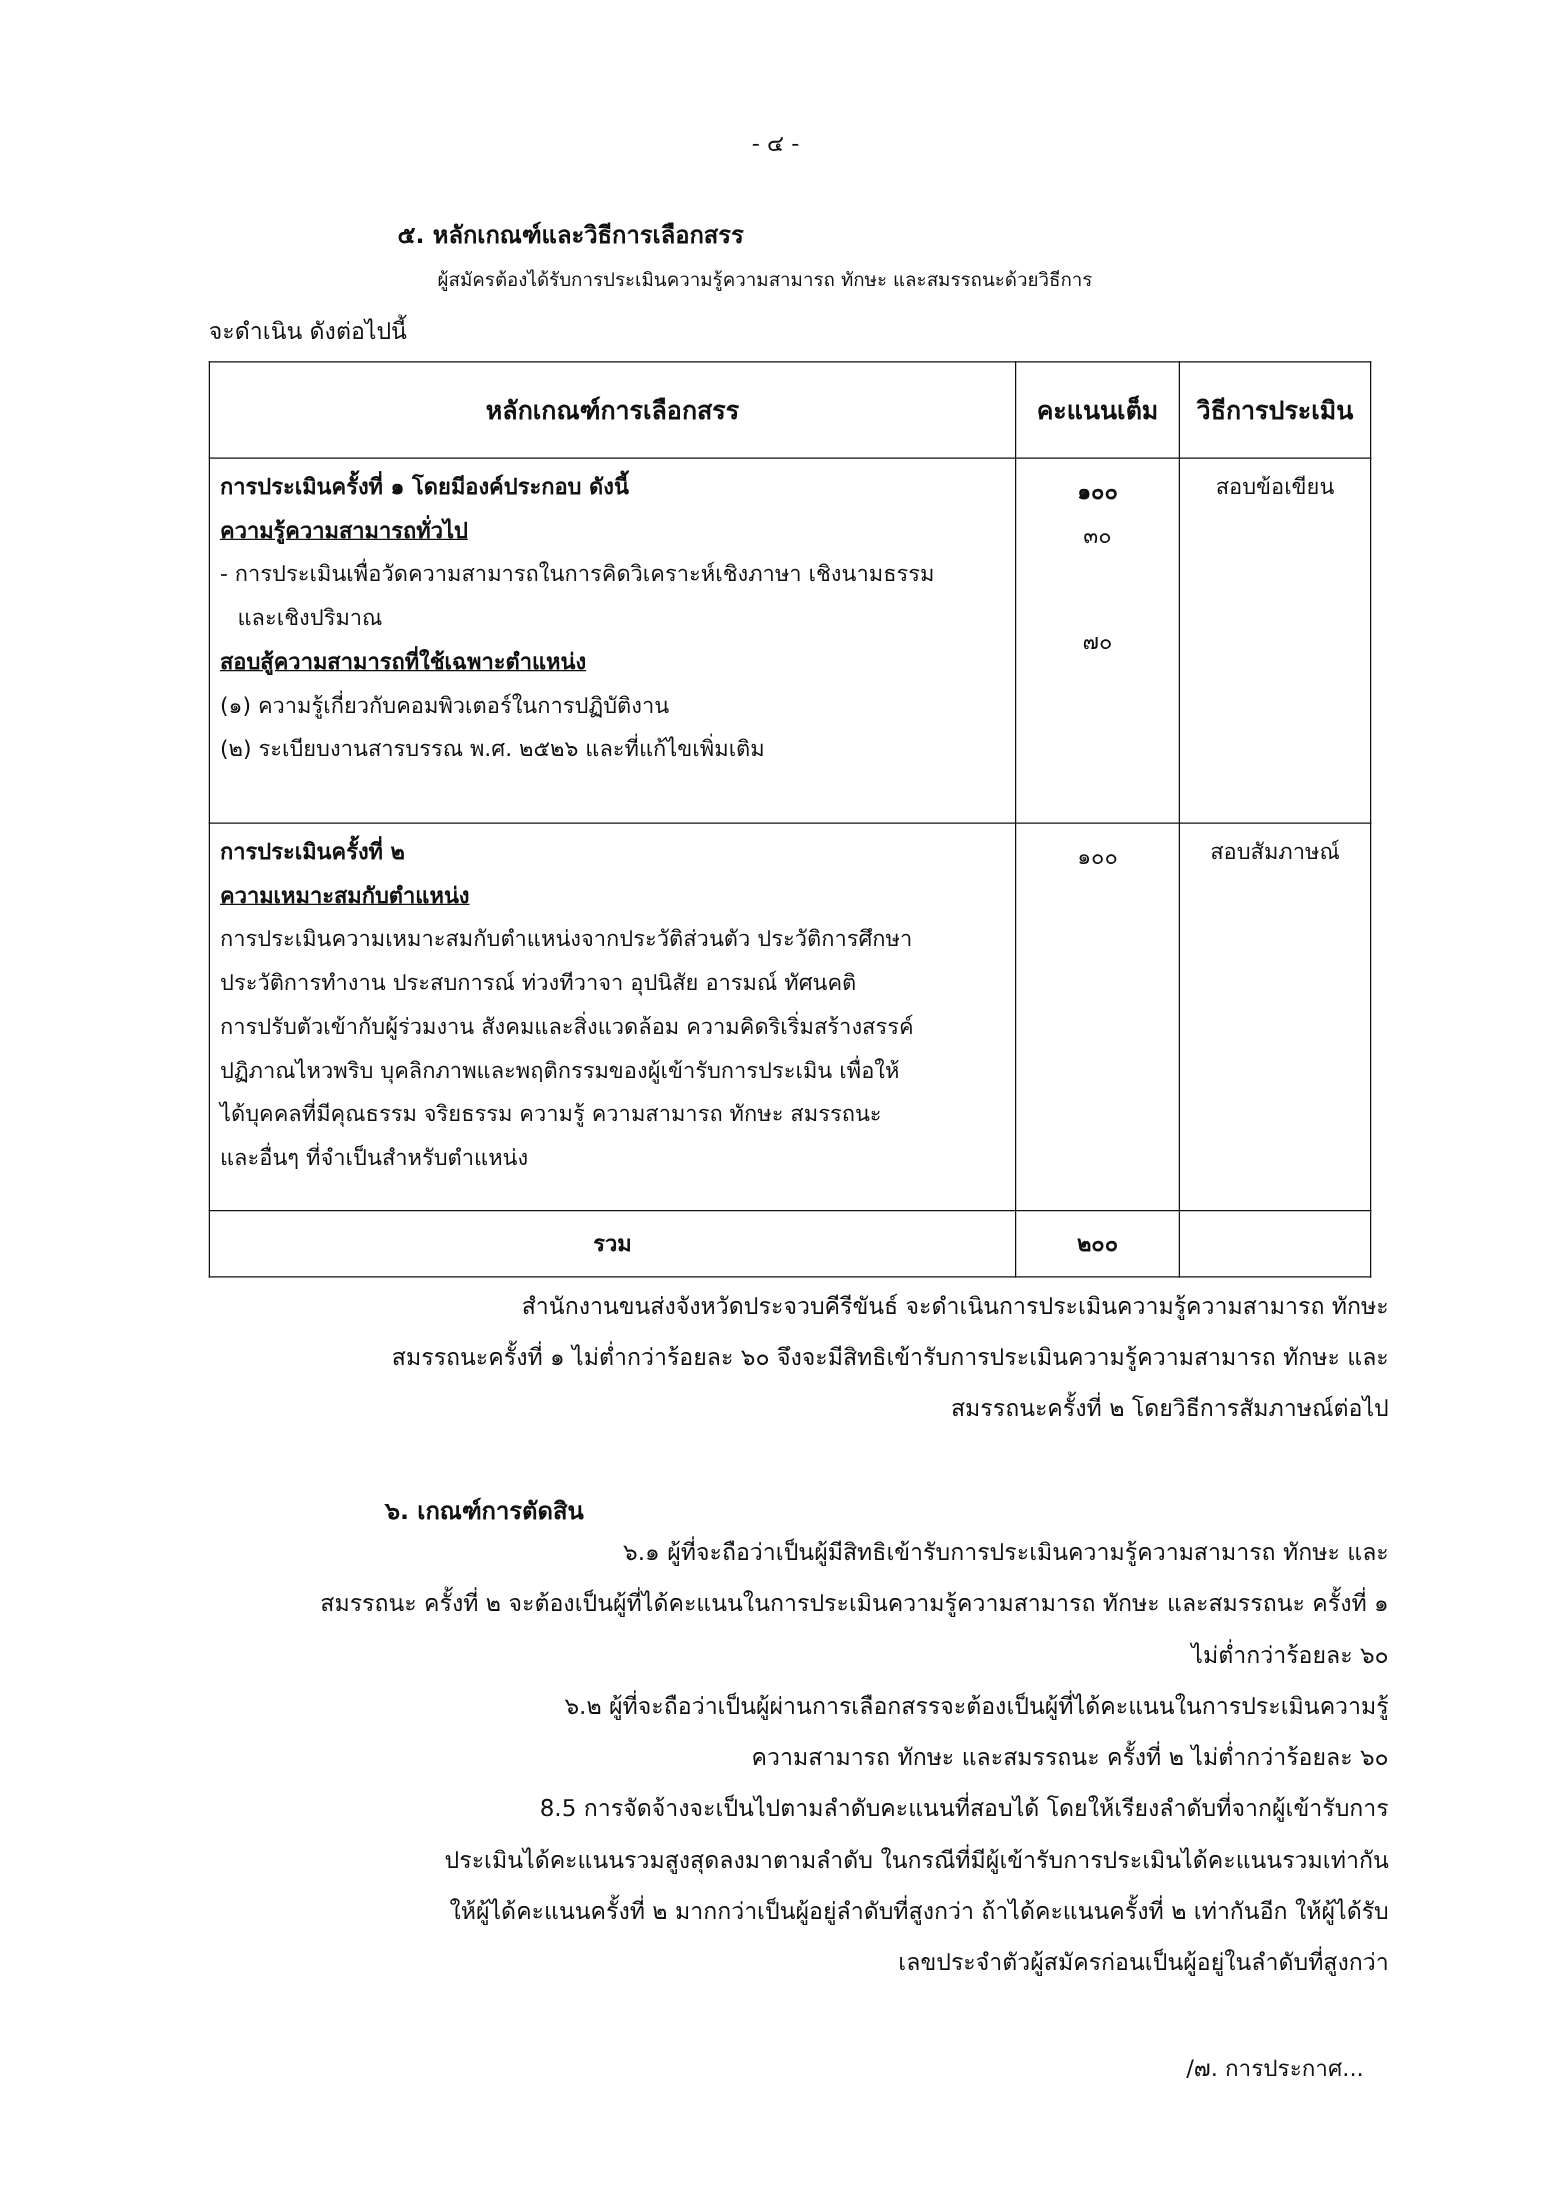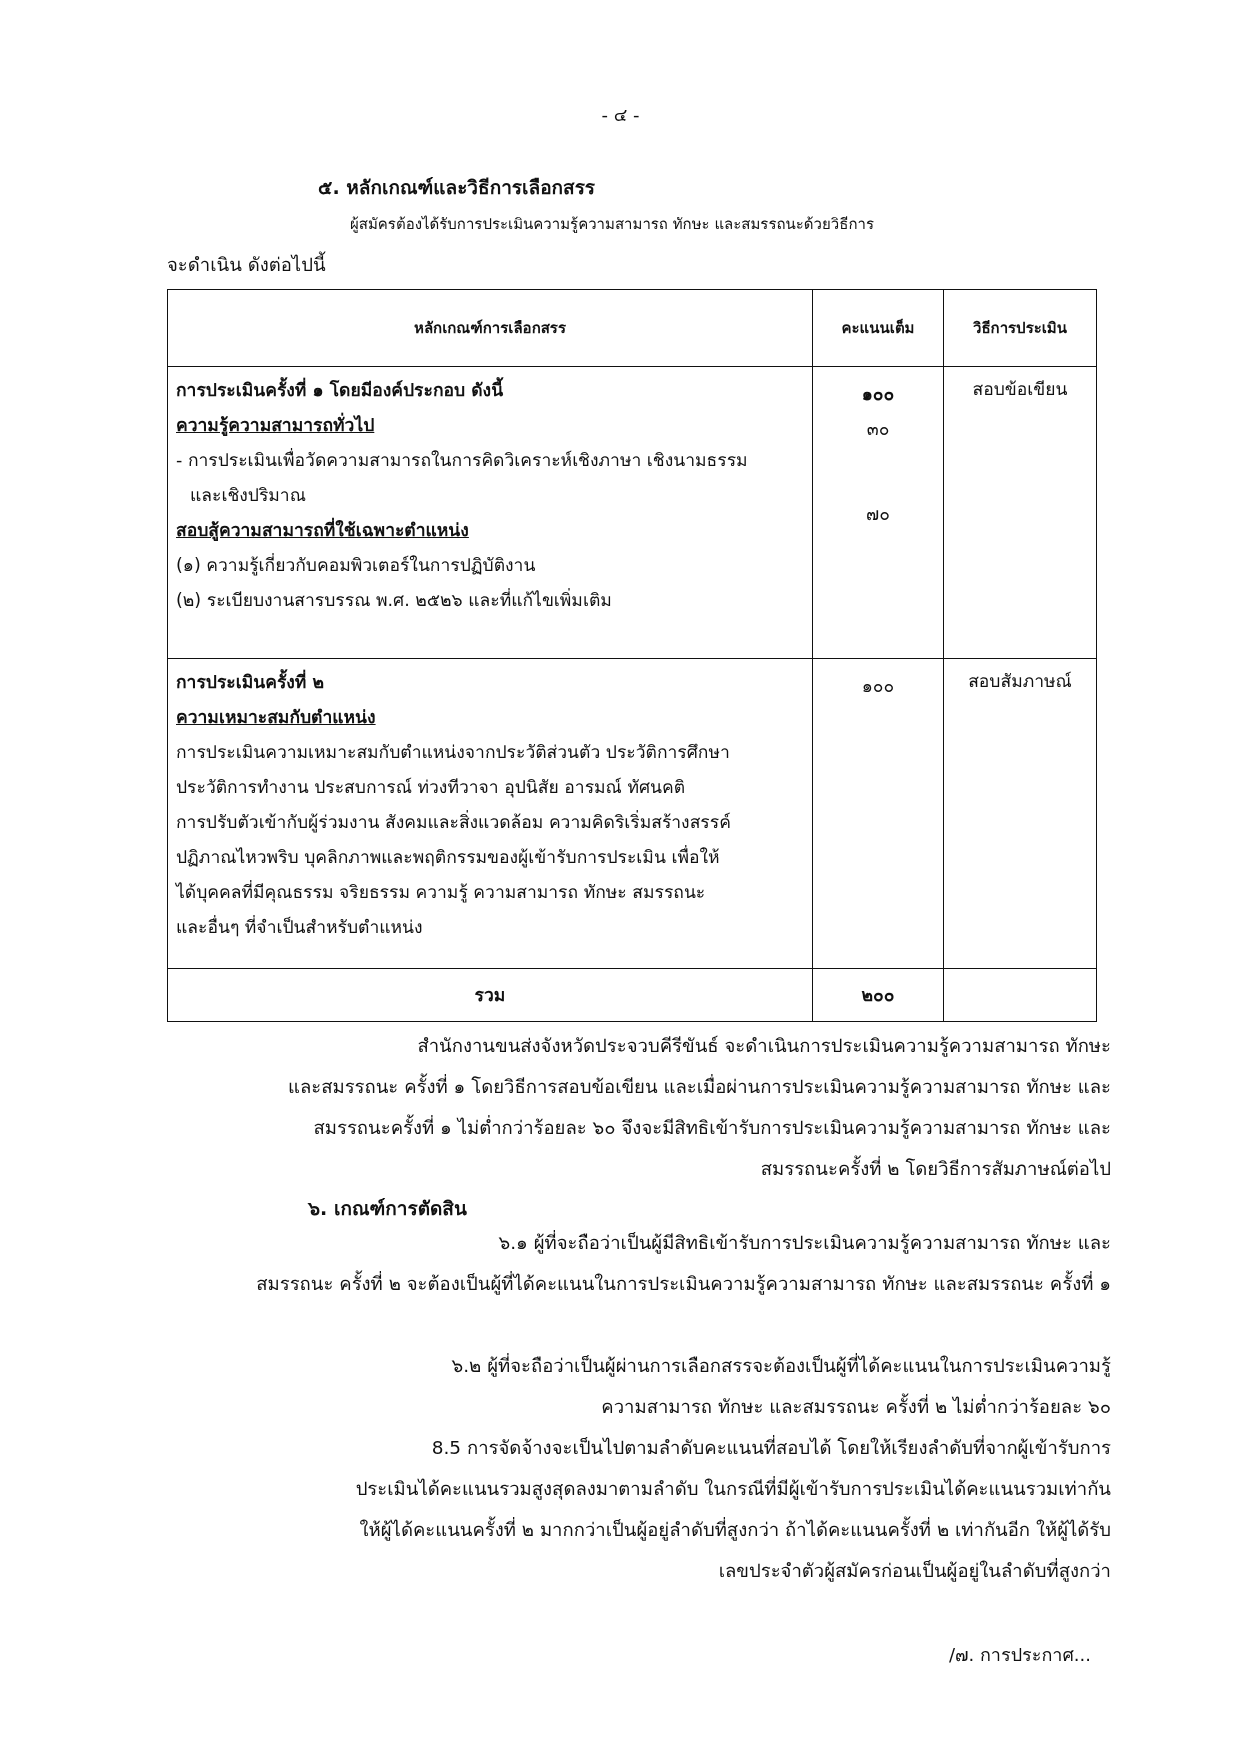"หลักเกณฑ์การเลือกสรร" table.crit th { font-size: 15px -> 20px }
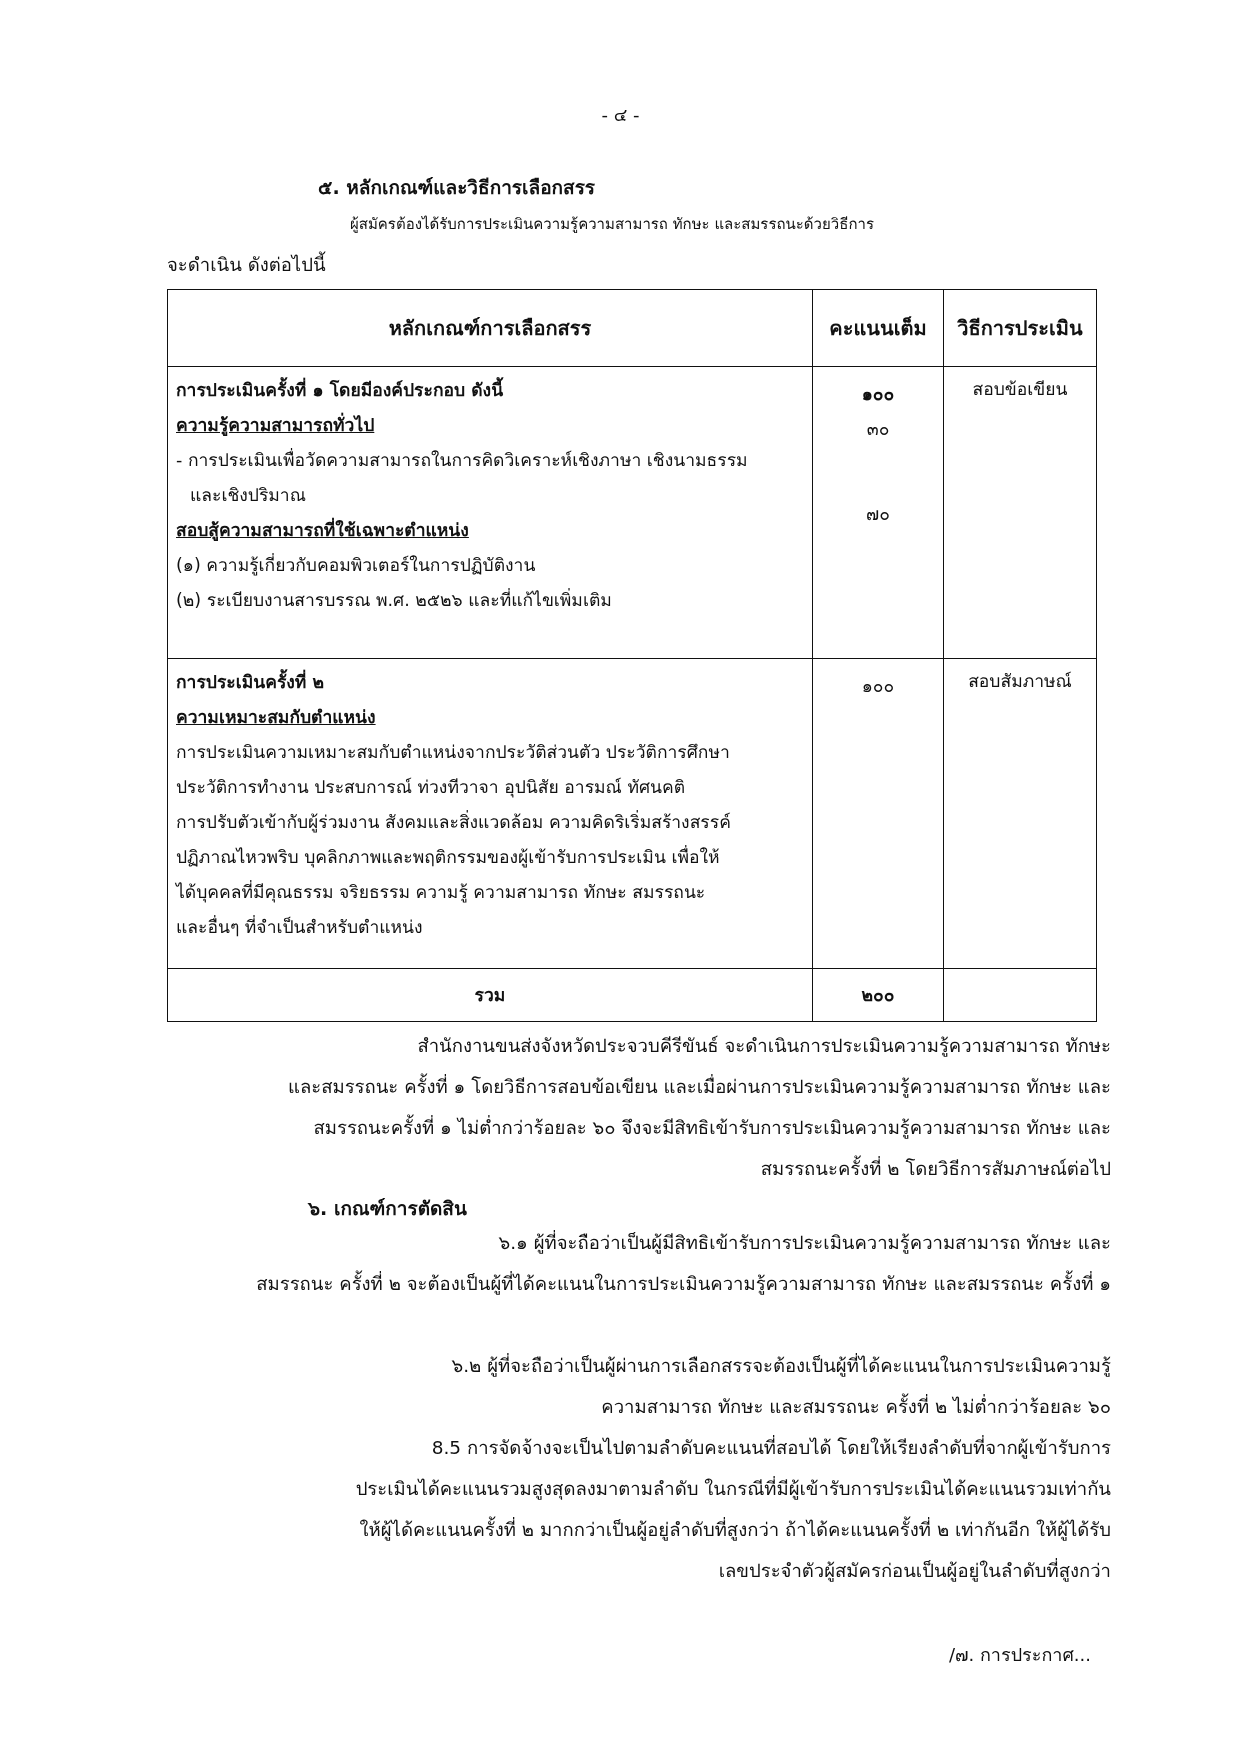"และสมรรถนะ ครั้งที่ ๑" div { html: <div>และสมรรถนะ ครั้งที่ ๑ โดยวิธีการสอบข้อเขียน และเมื่อผ่านการประเมินความรู้ความสามารถ ทักษะ และ</div> -> none }
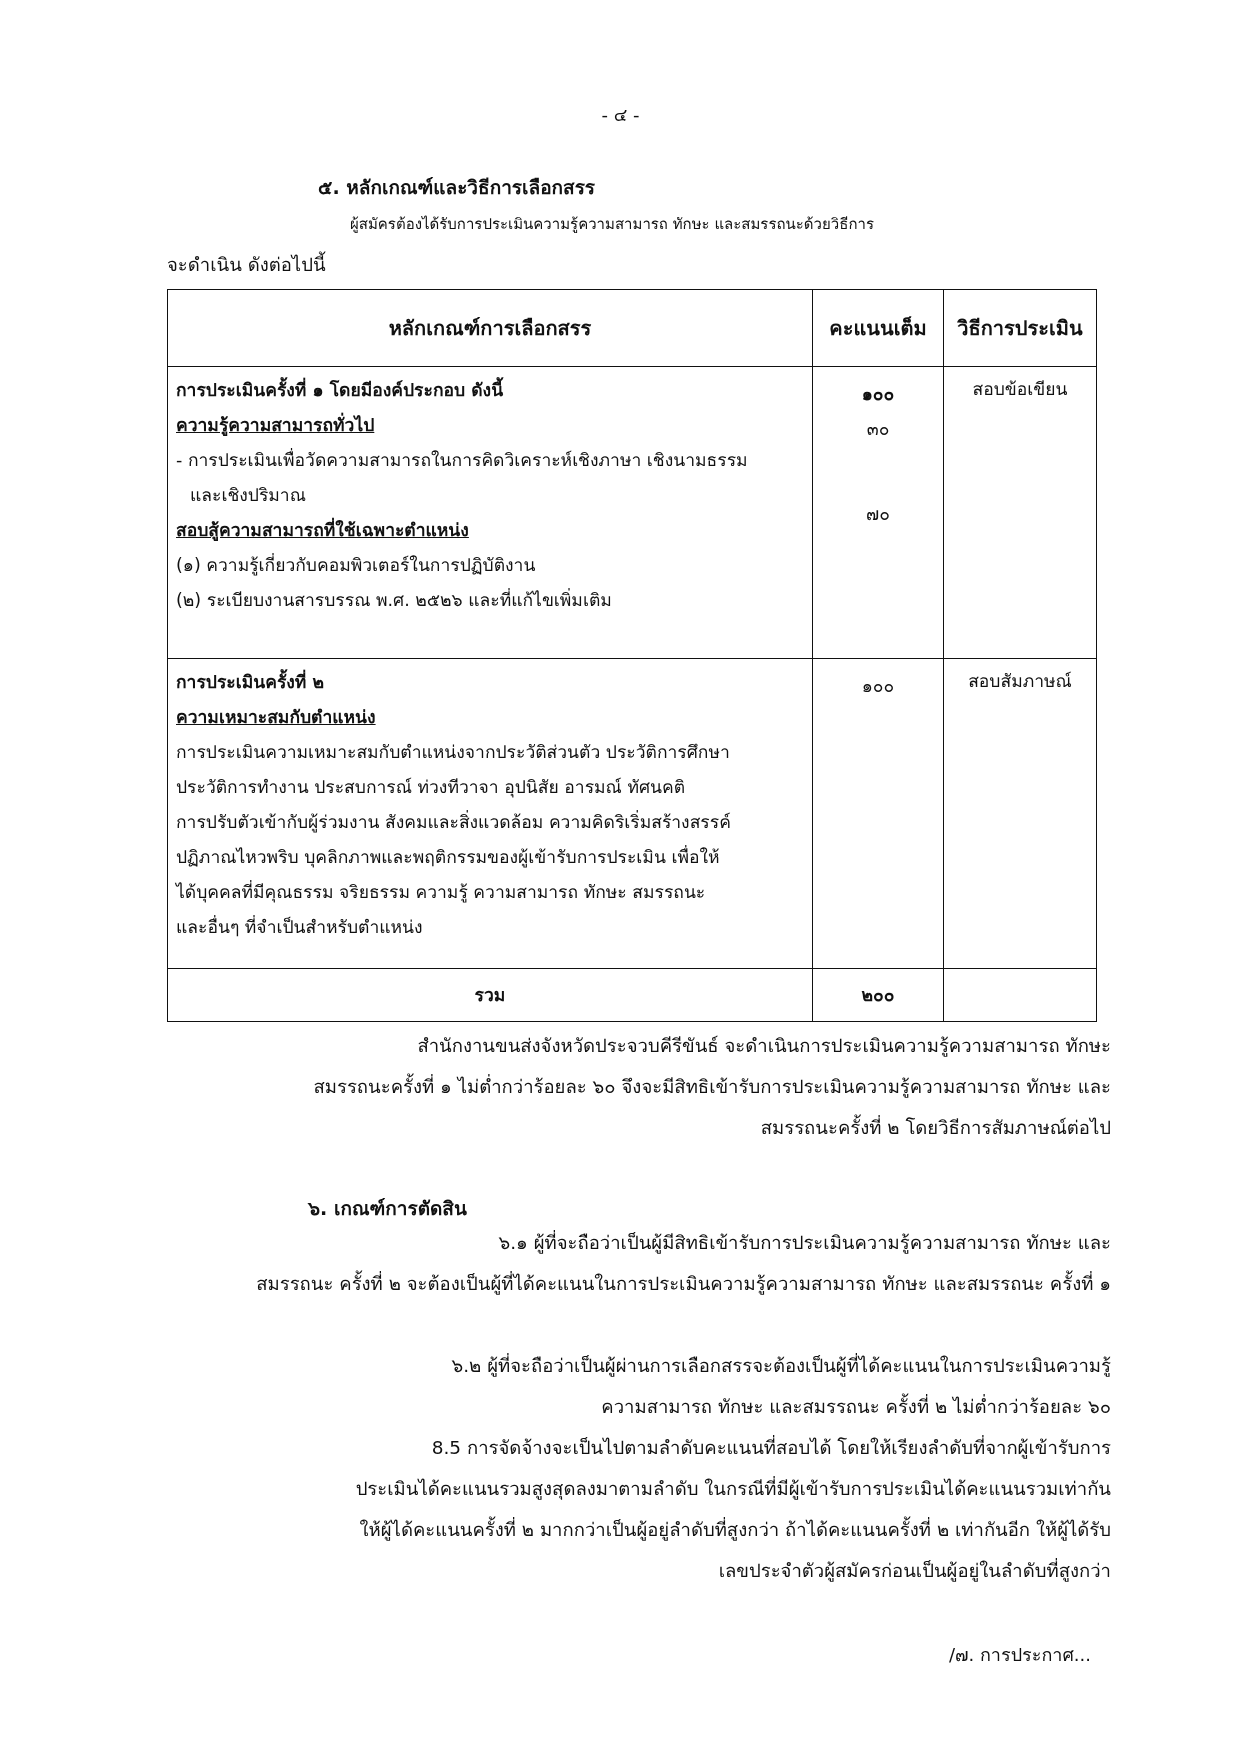"ไม่ต่ำกว่าร้อยละ ๖๐" div { html: none -> <div>ไม่ต่ำกว่าร้อยละ ๖๐</div> }
